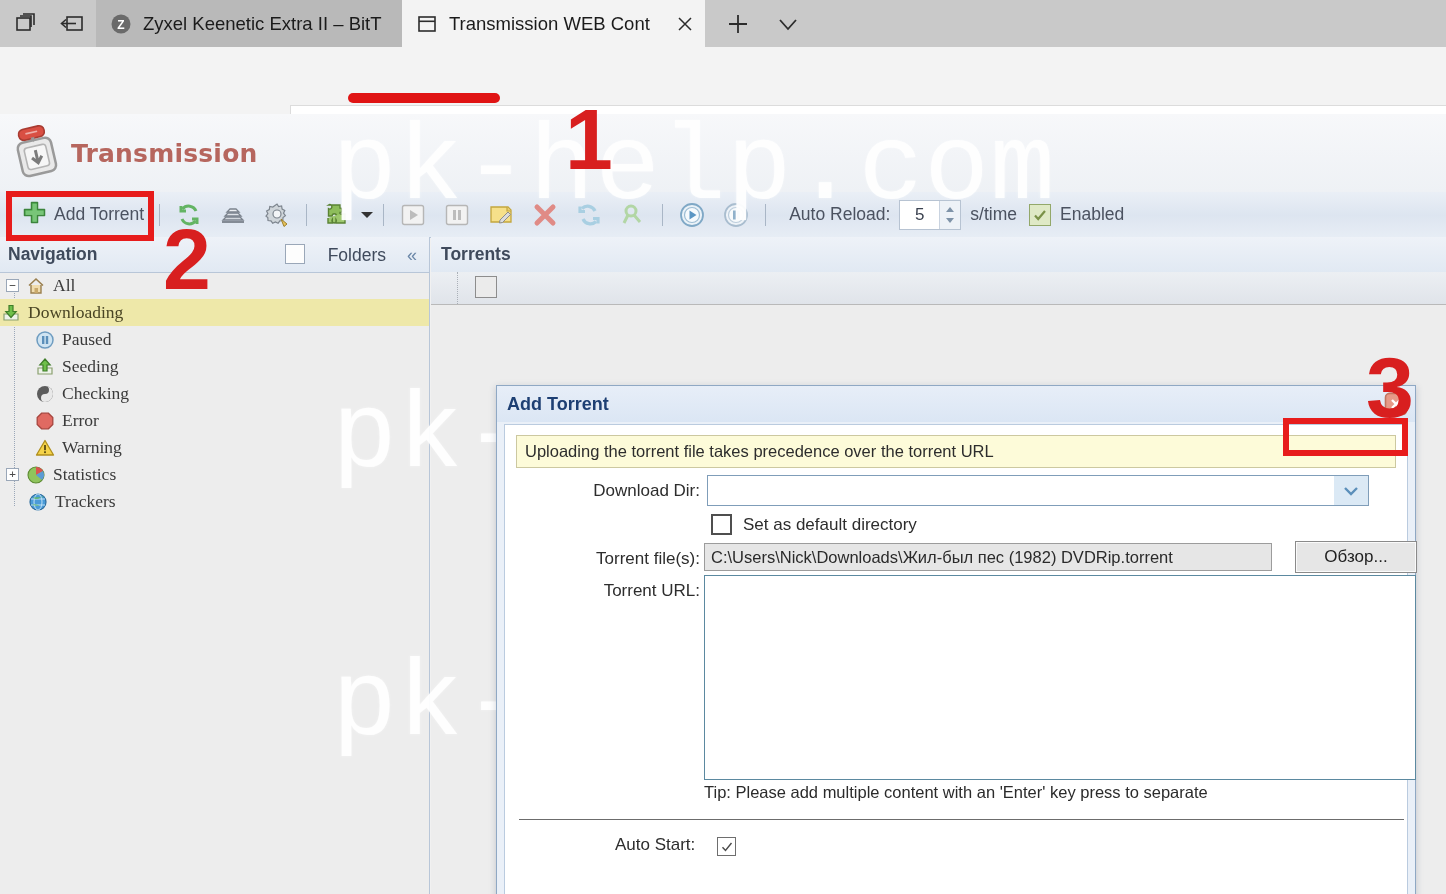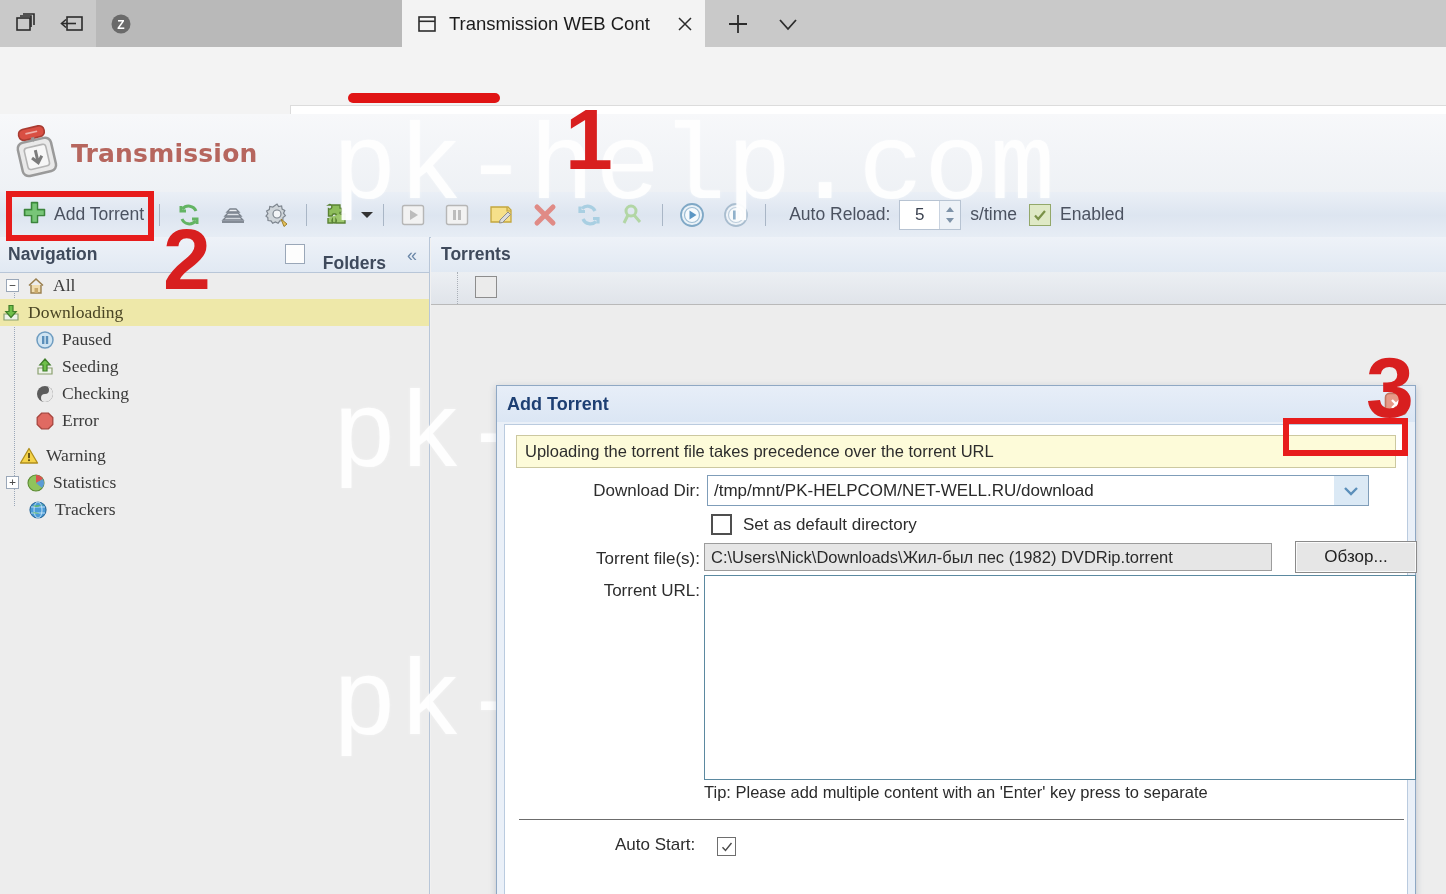"Zyxel Keenetic Extra II –" span.tab-title { html: none -> <span>Zyxel Keenetic Extra II – BitT</span> }
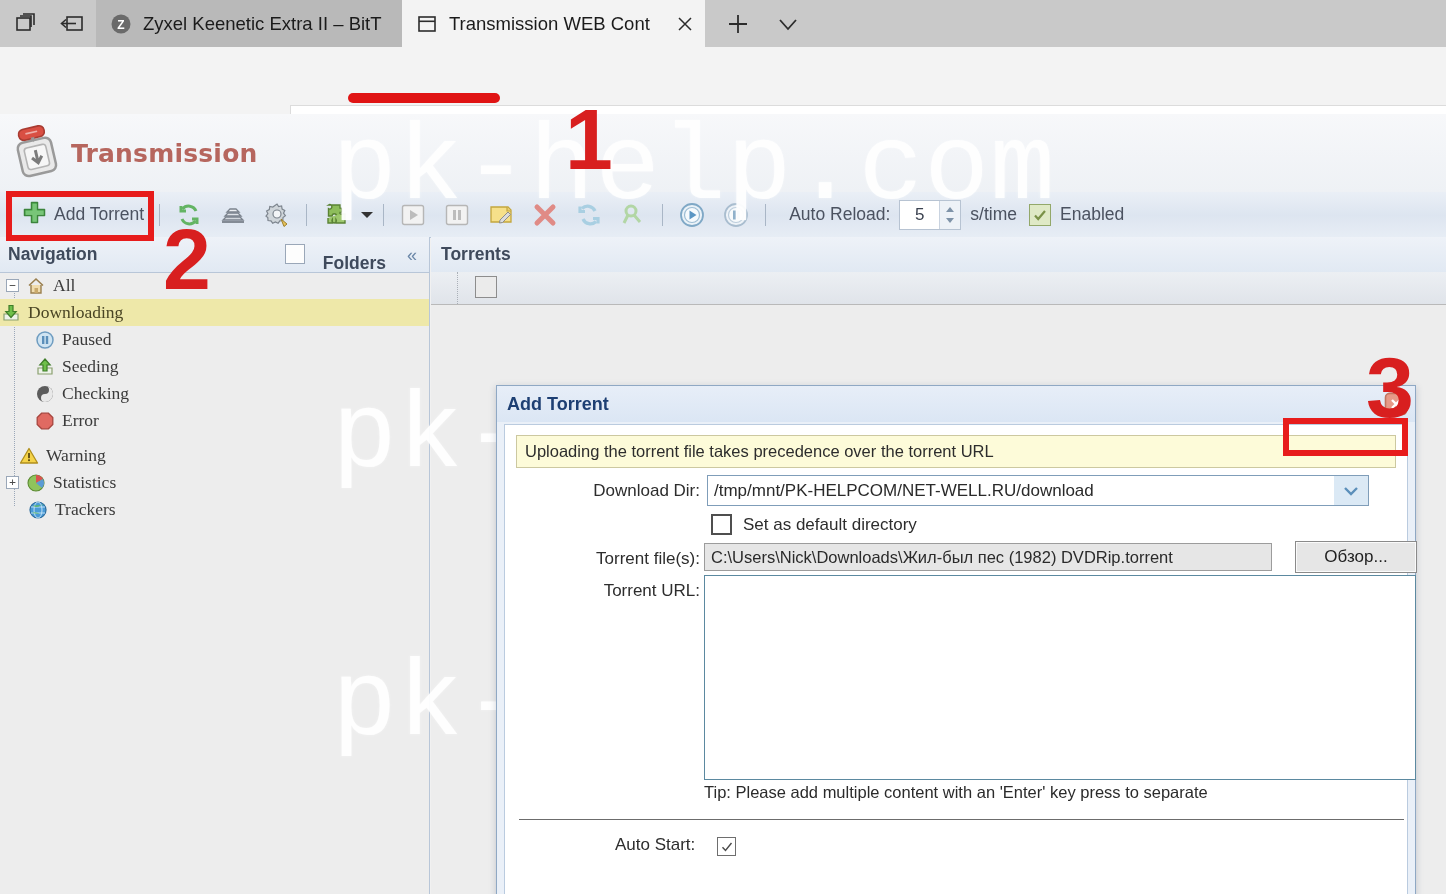"Folders" .foldlbl { font-weight: bold -> normal; top: 16px -> 8px }
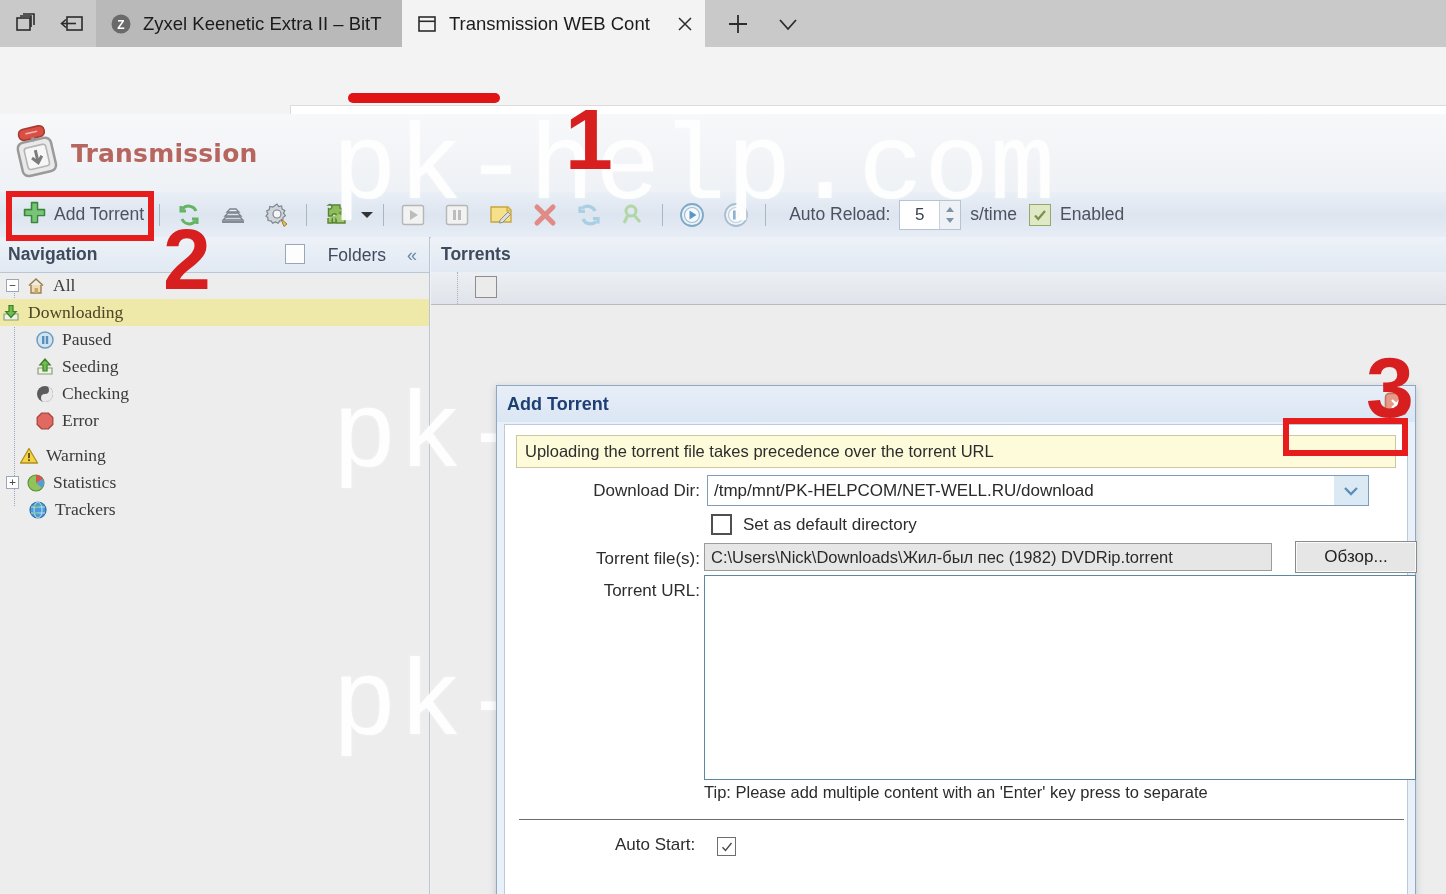"Warning" div.trow { margin-top: 8px -> none; padding-left: 18px -> 34px }
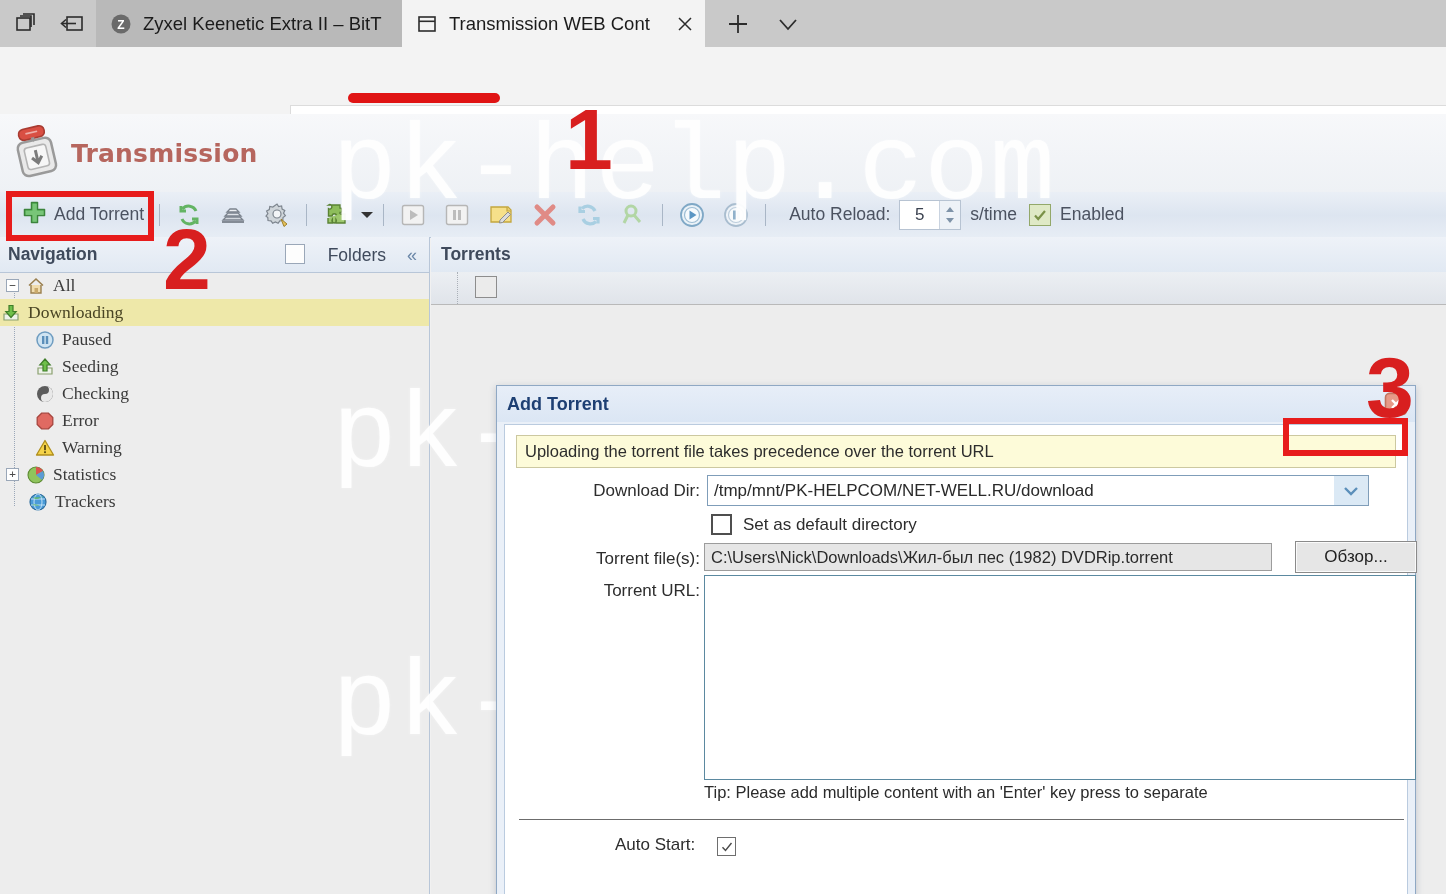"/tmp/mnt/PK-HELPCOM/NET-WELL.RU/download" span.v { html: <span>/tmp/mnt/PK-HELPCOM/NET-WELL.RU/download</span> -> none }
